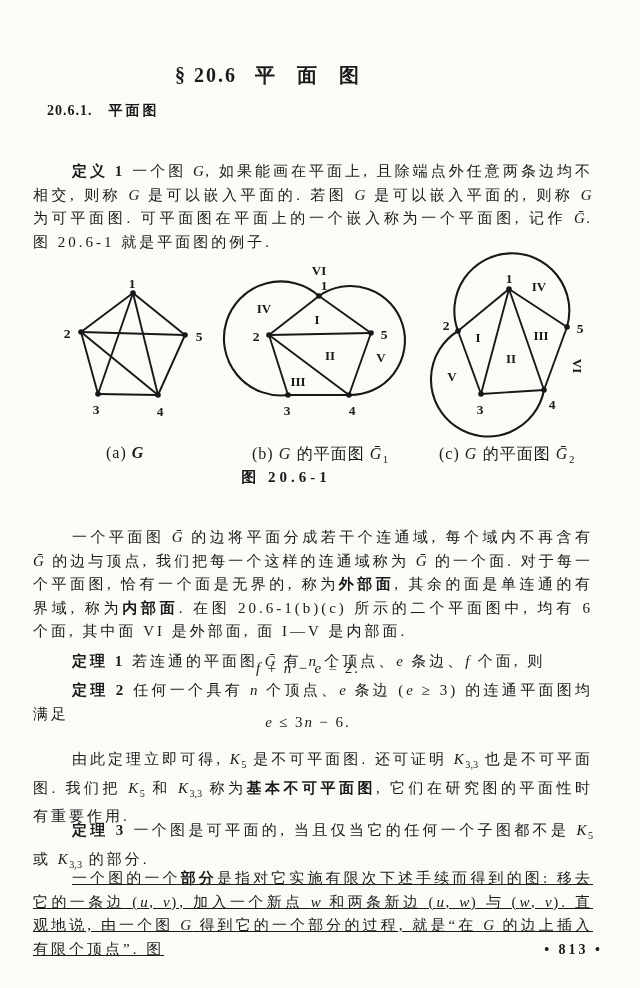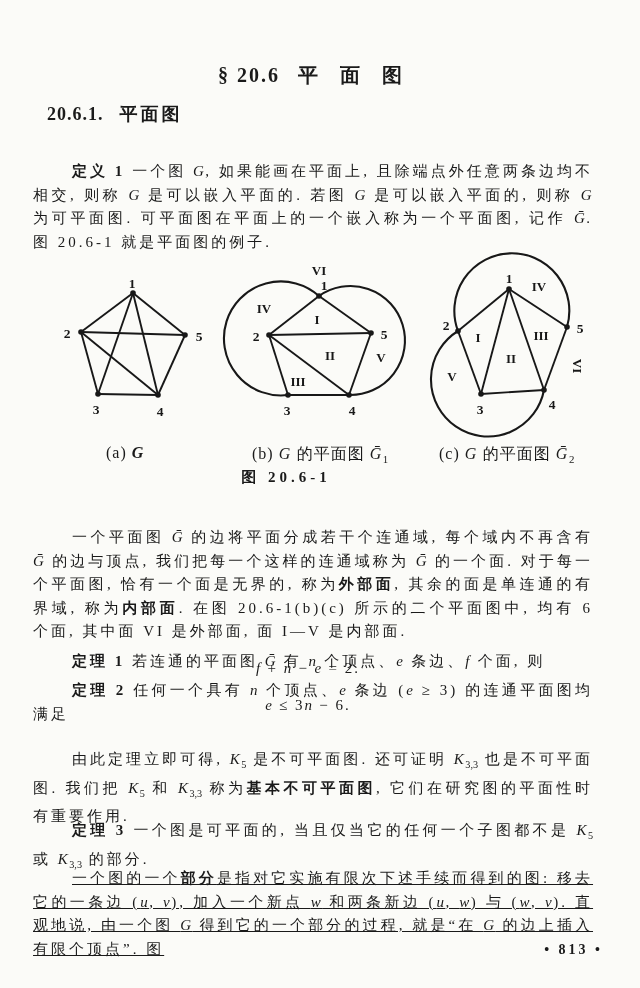"§ 20.6 平面图" .section-title { padding-left: 43px -> none }
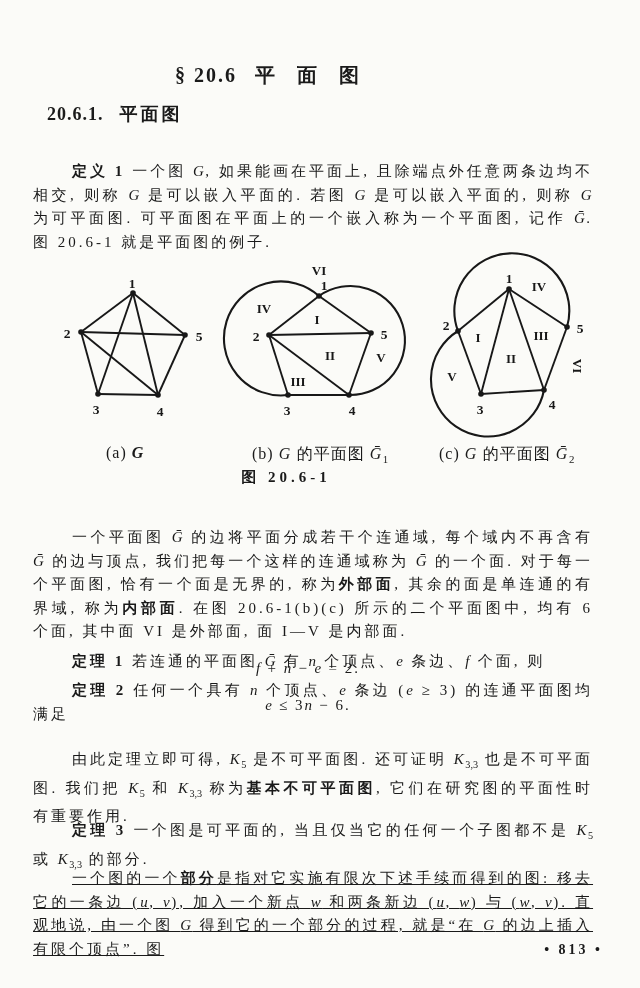"20.6.1. 平面图" .subsection-title { font-size: 18px -> 14px }
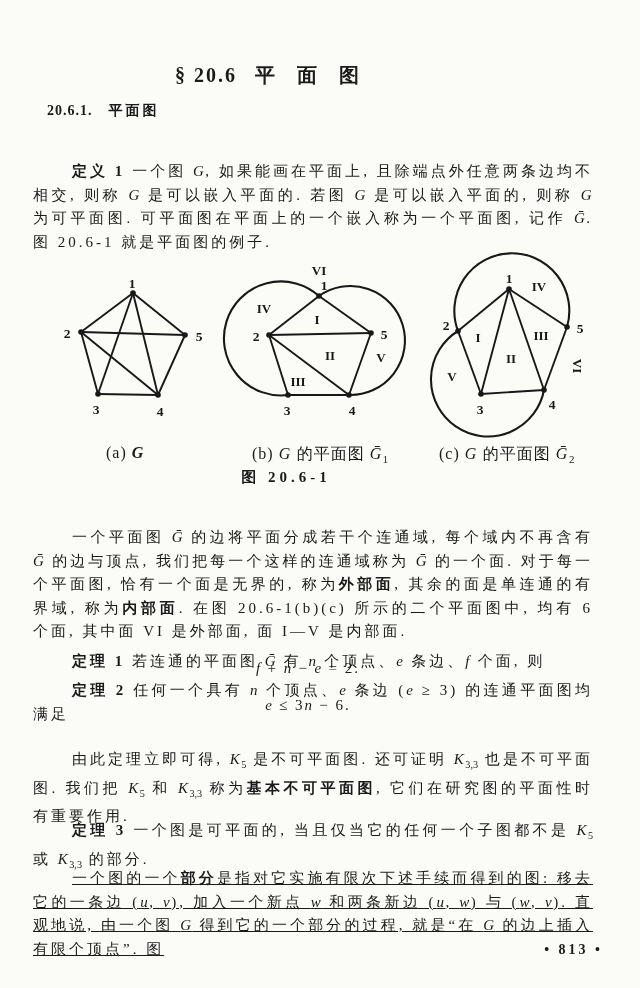"e ≤ 3n − 6." .formula2 { top: 697px -> 714px }
